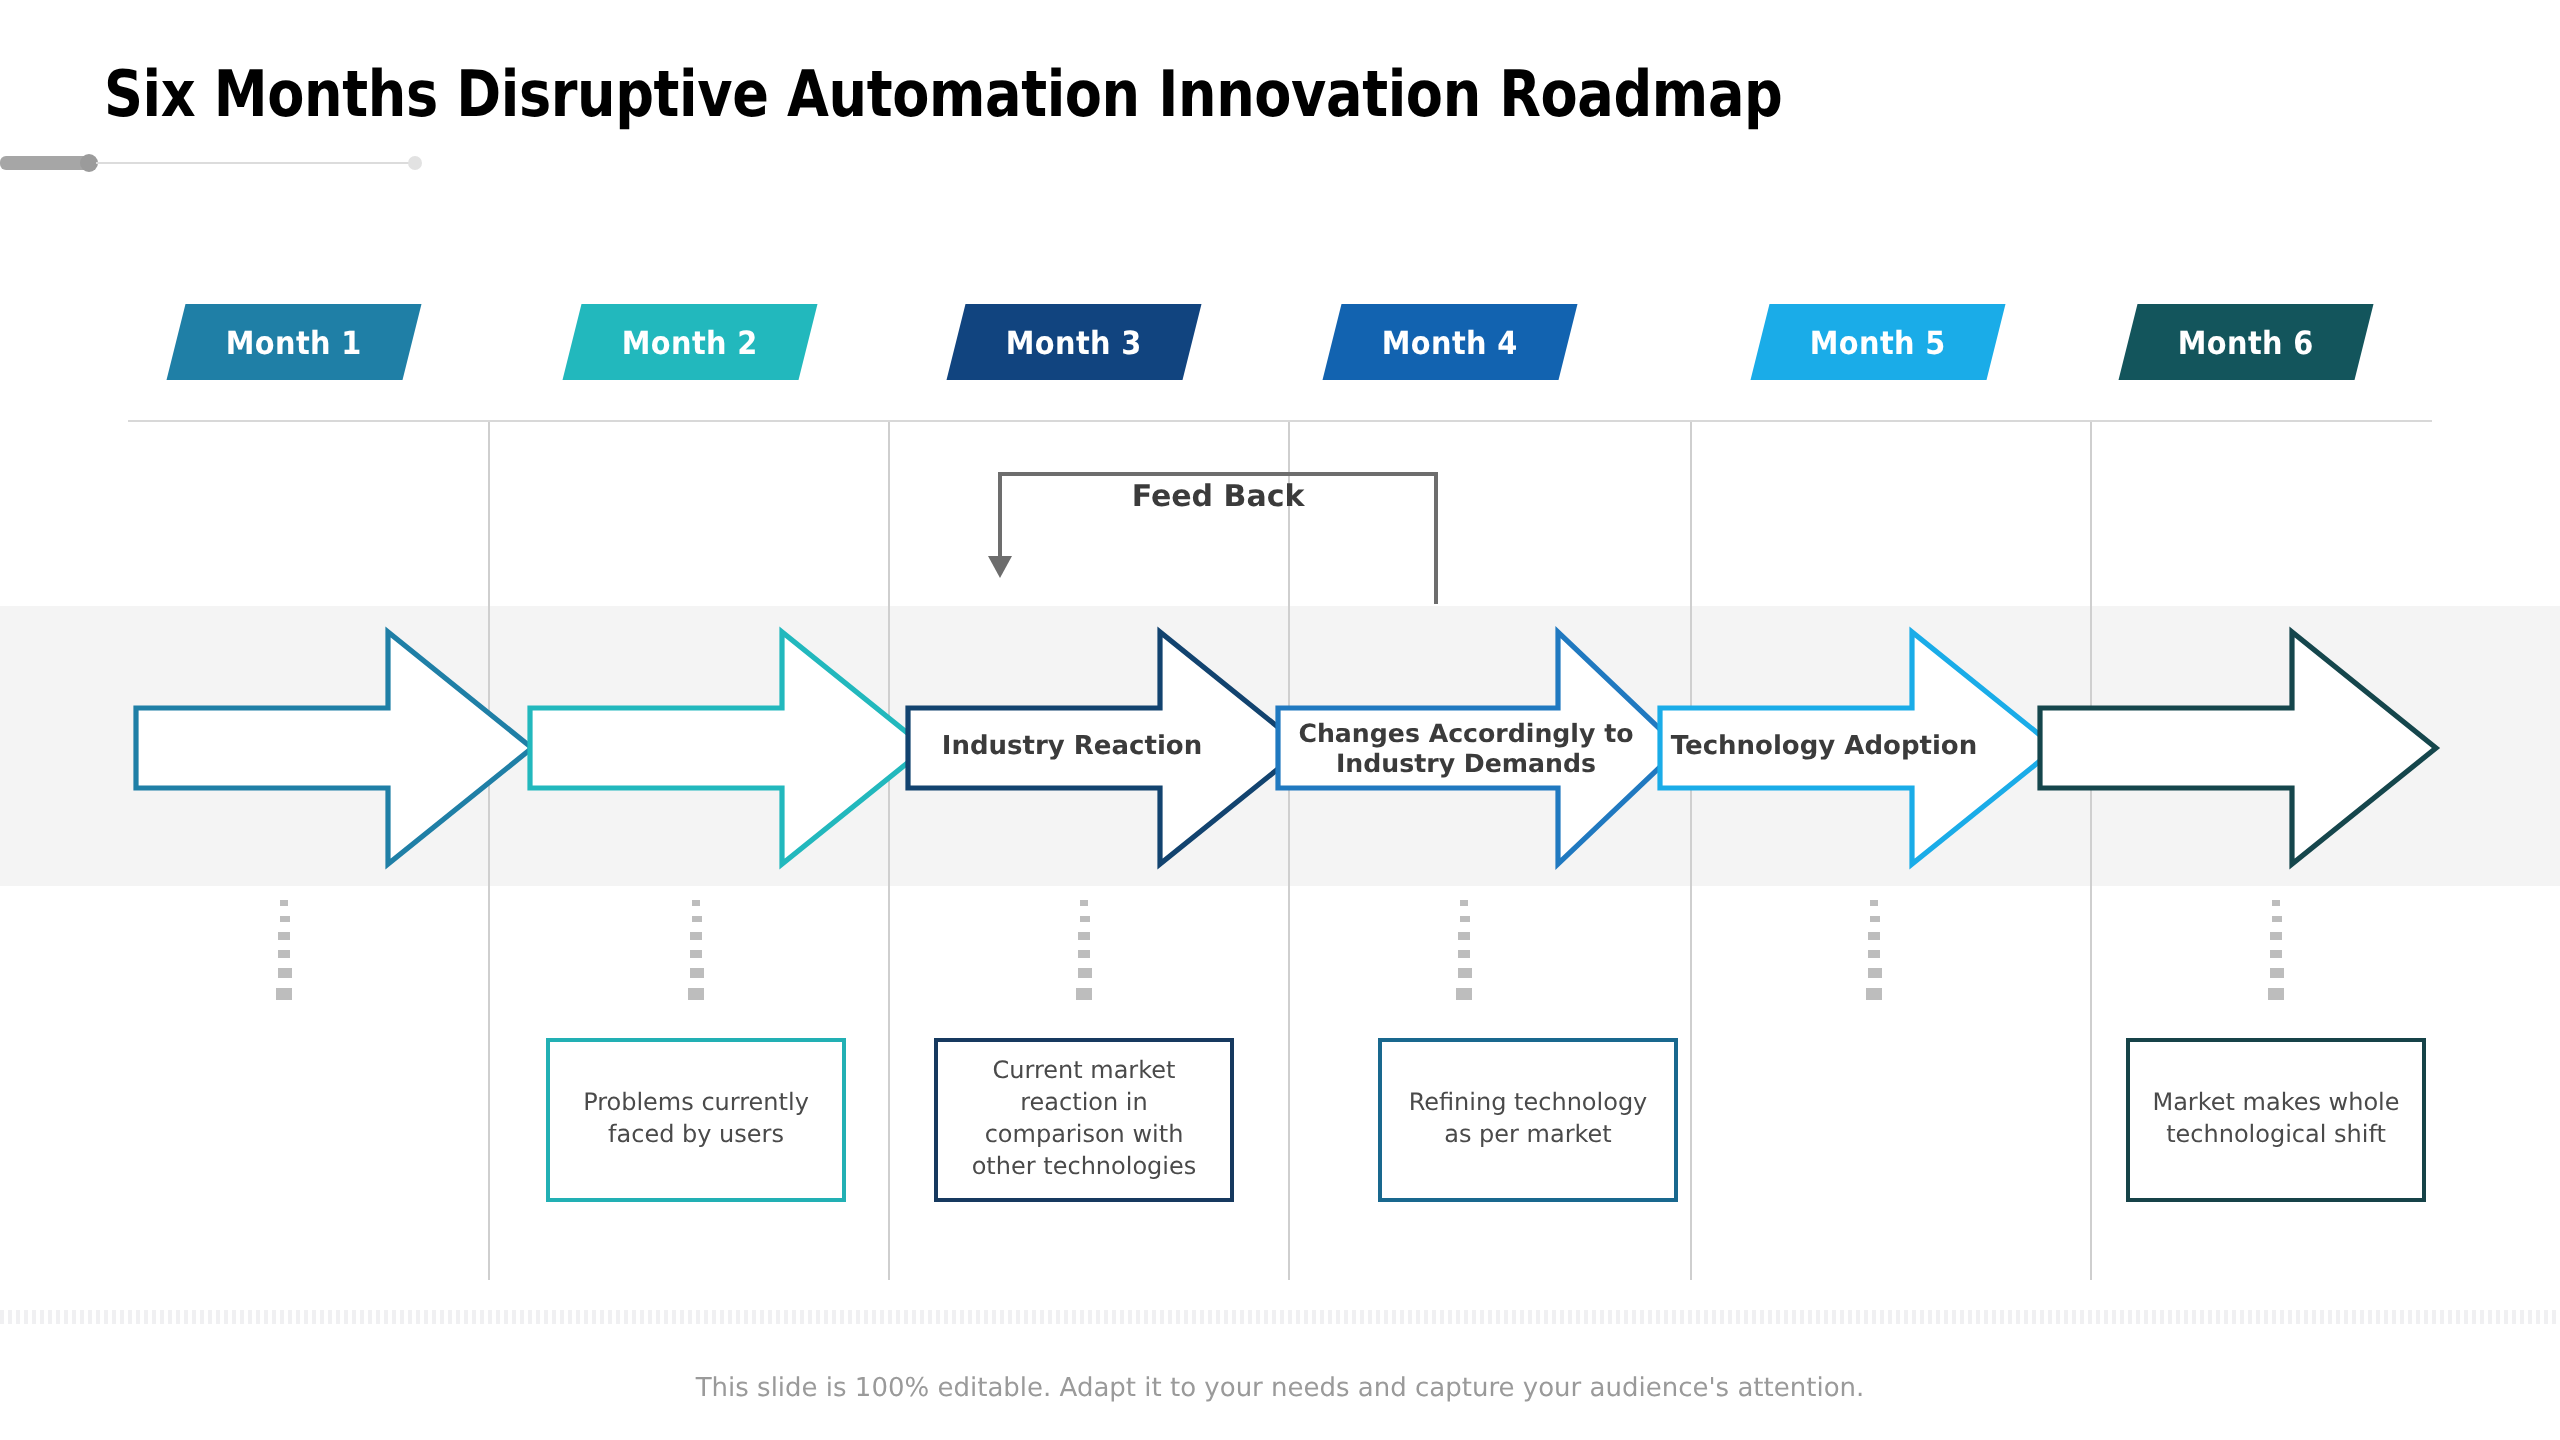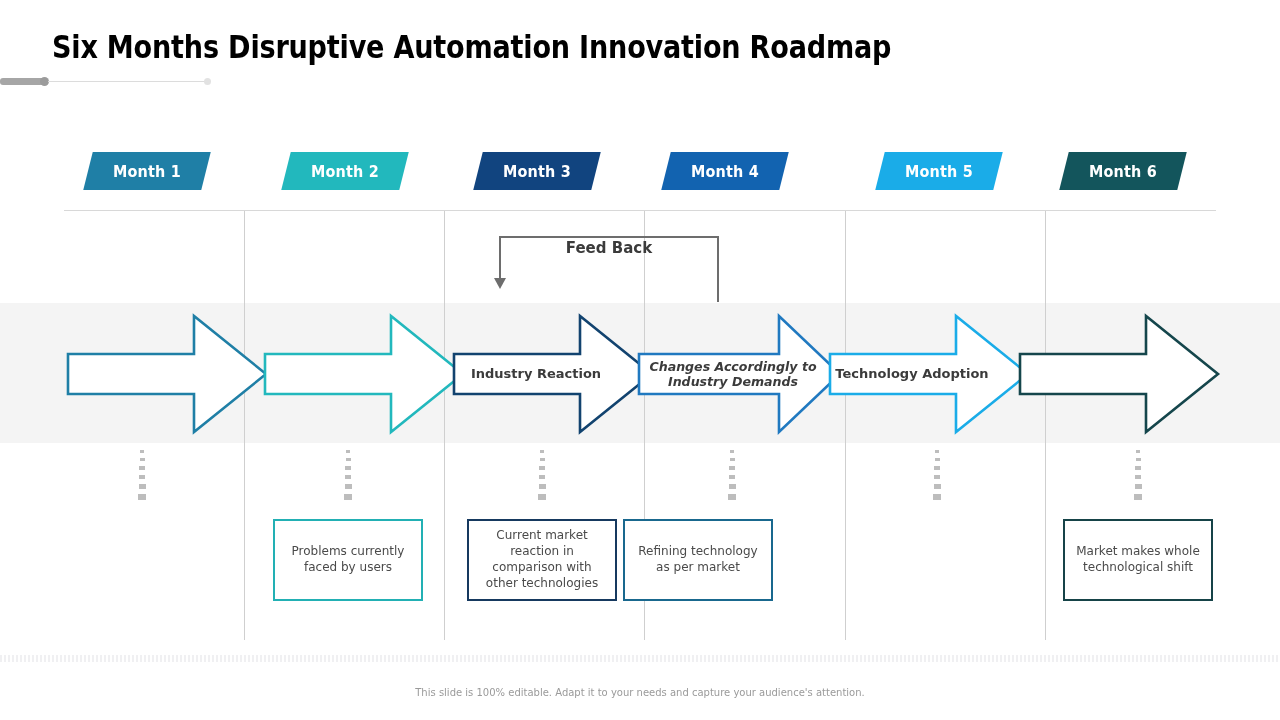"Changes Accordingly to Industry Demands" .arrow-label.wide { font-style: italic -> none }
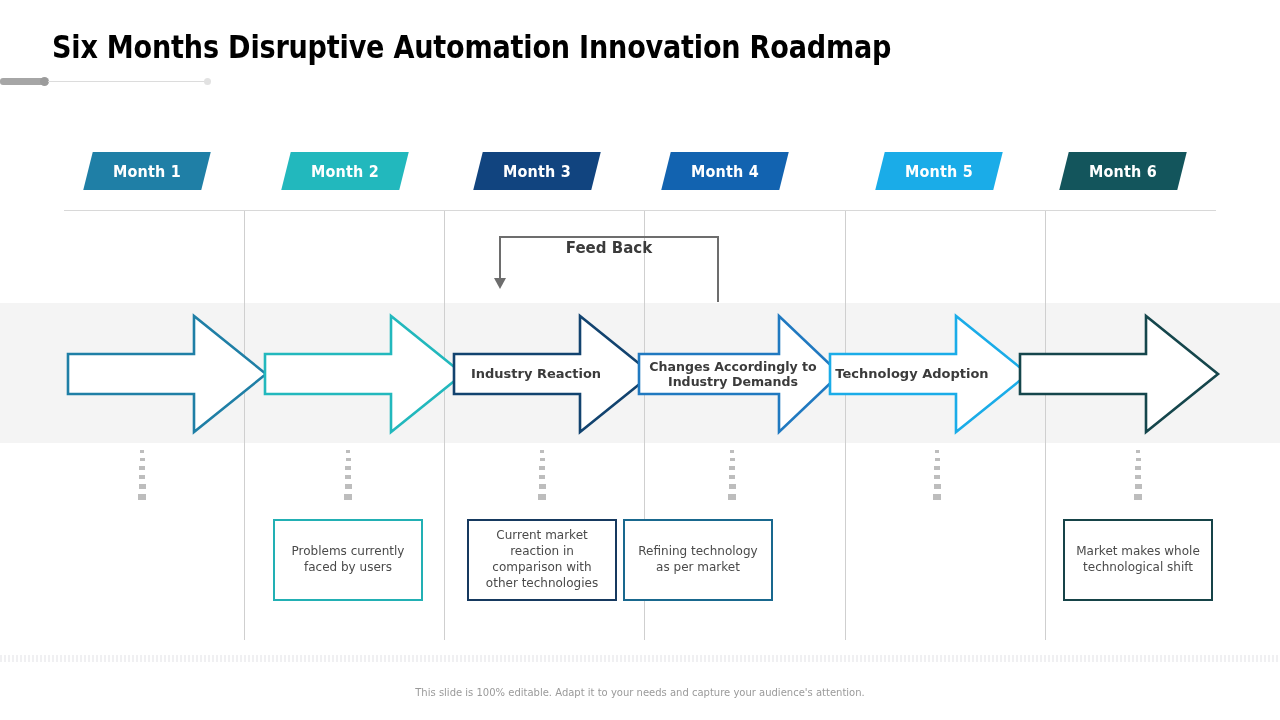"Refining technology as per market" div.dbox { left: 623px -> 689px }
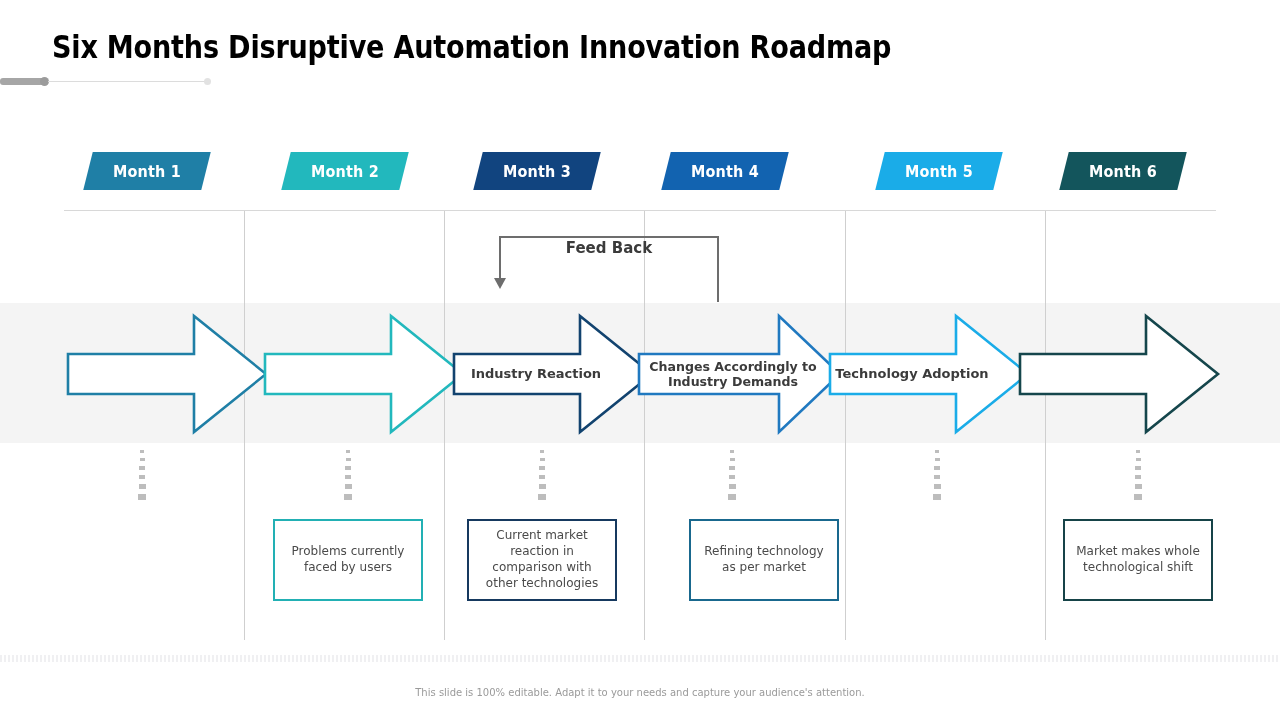"This slide is 100% editable." .footer-text { font-size: 10px -> 13px }
